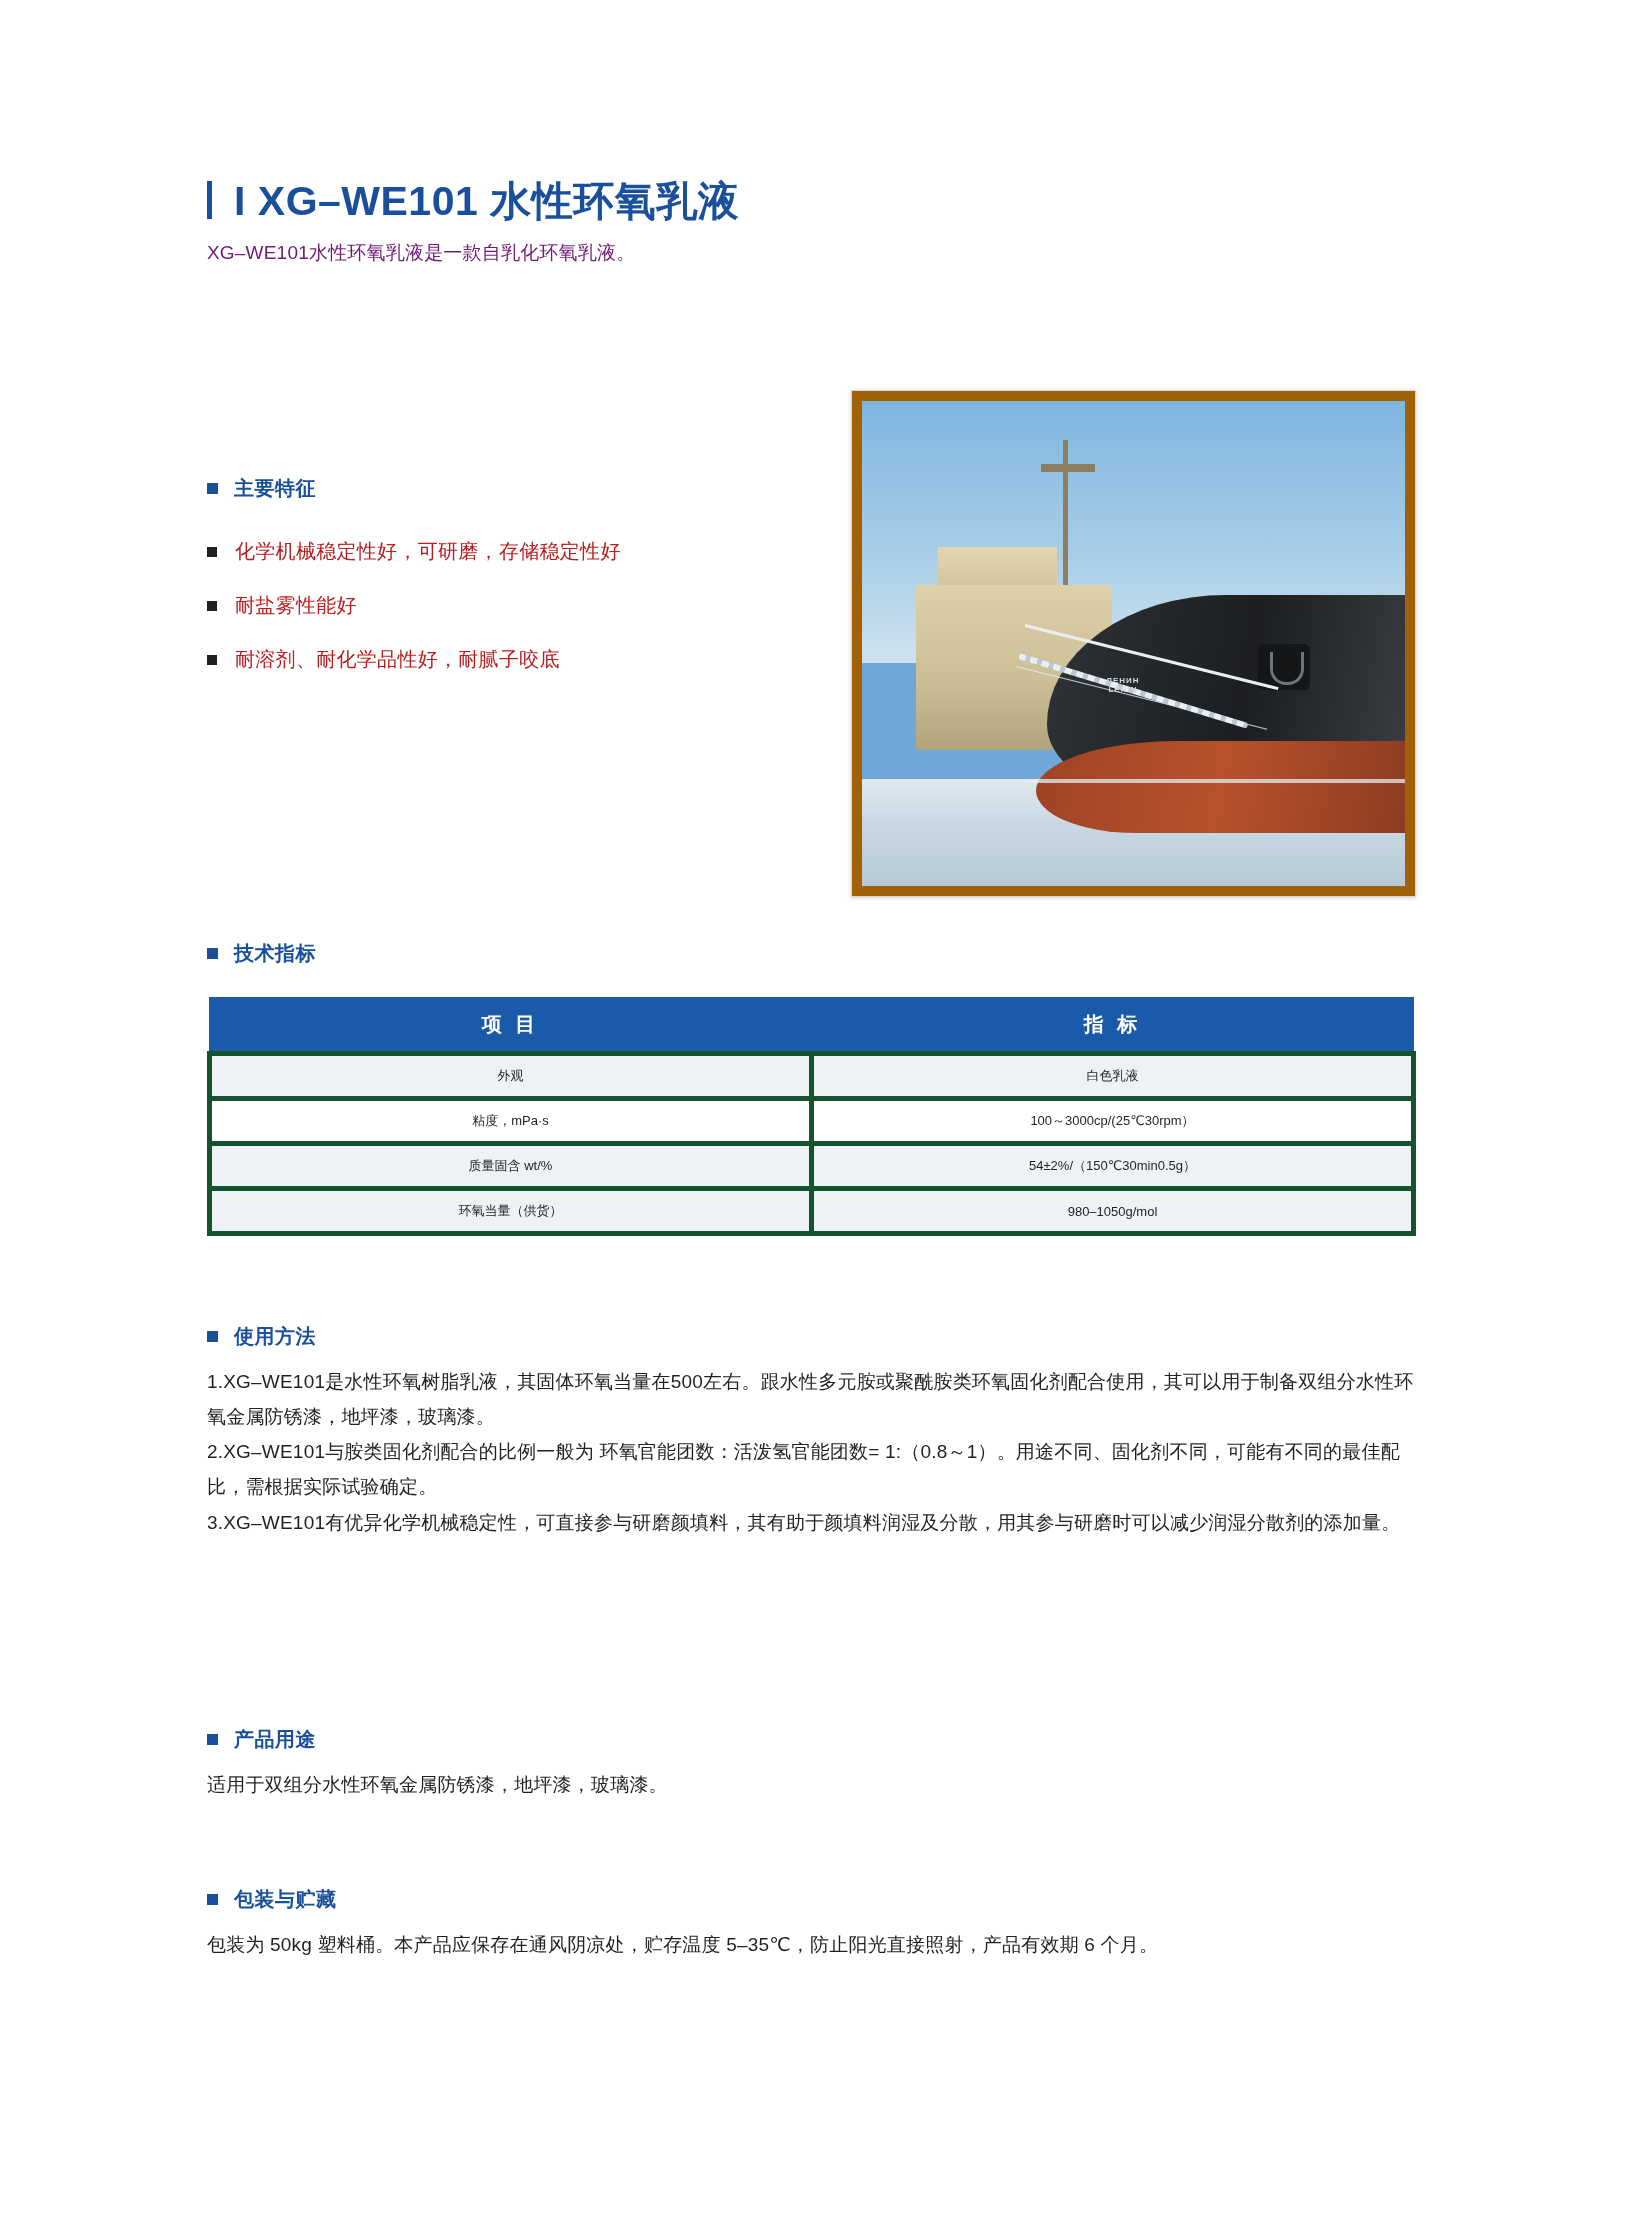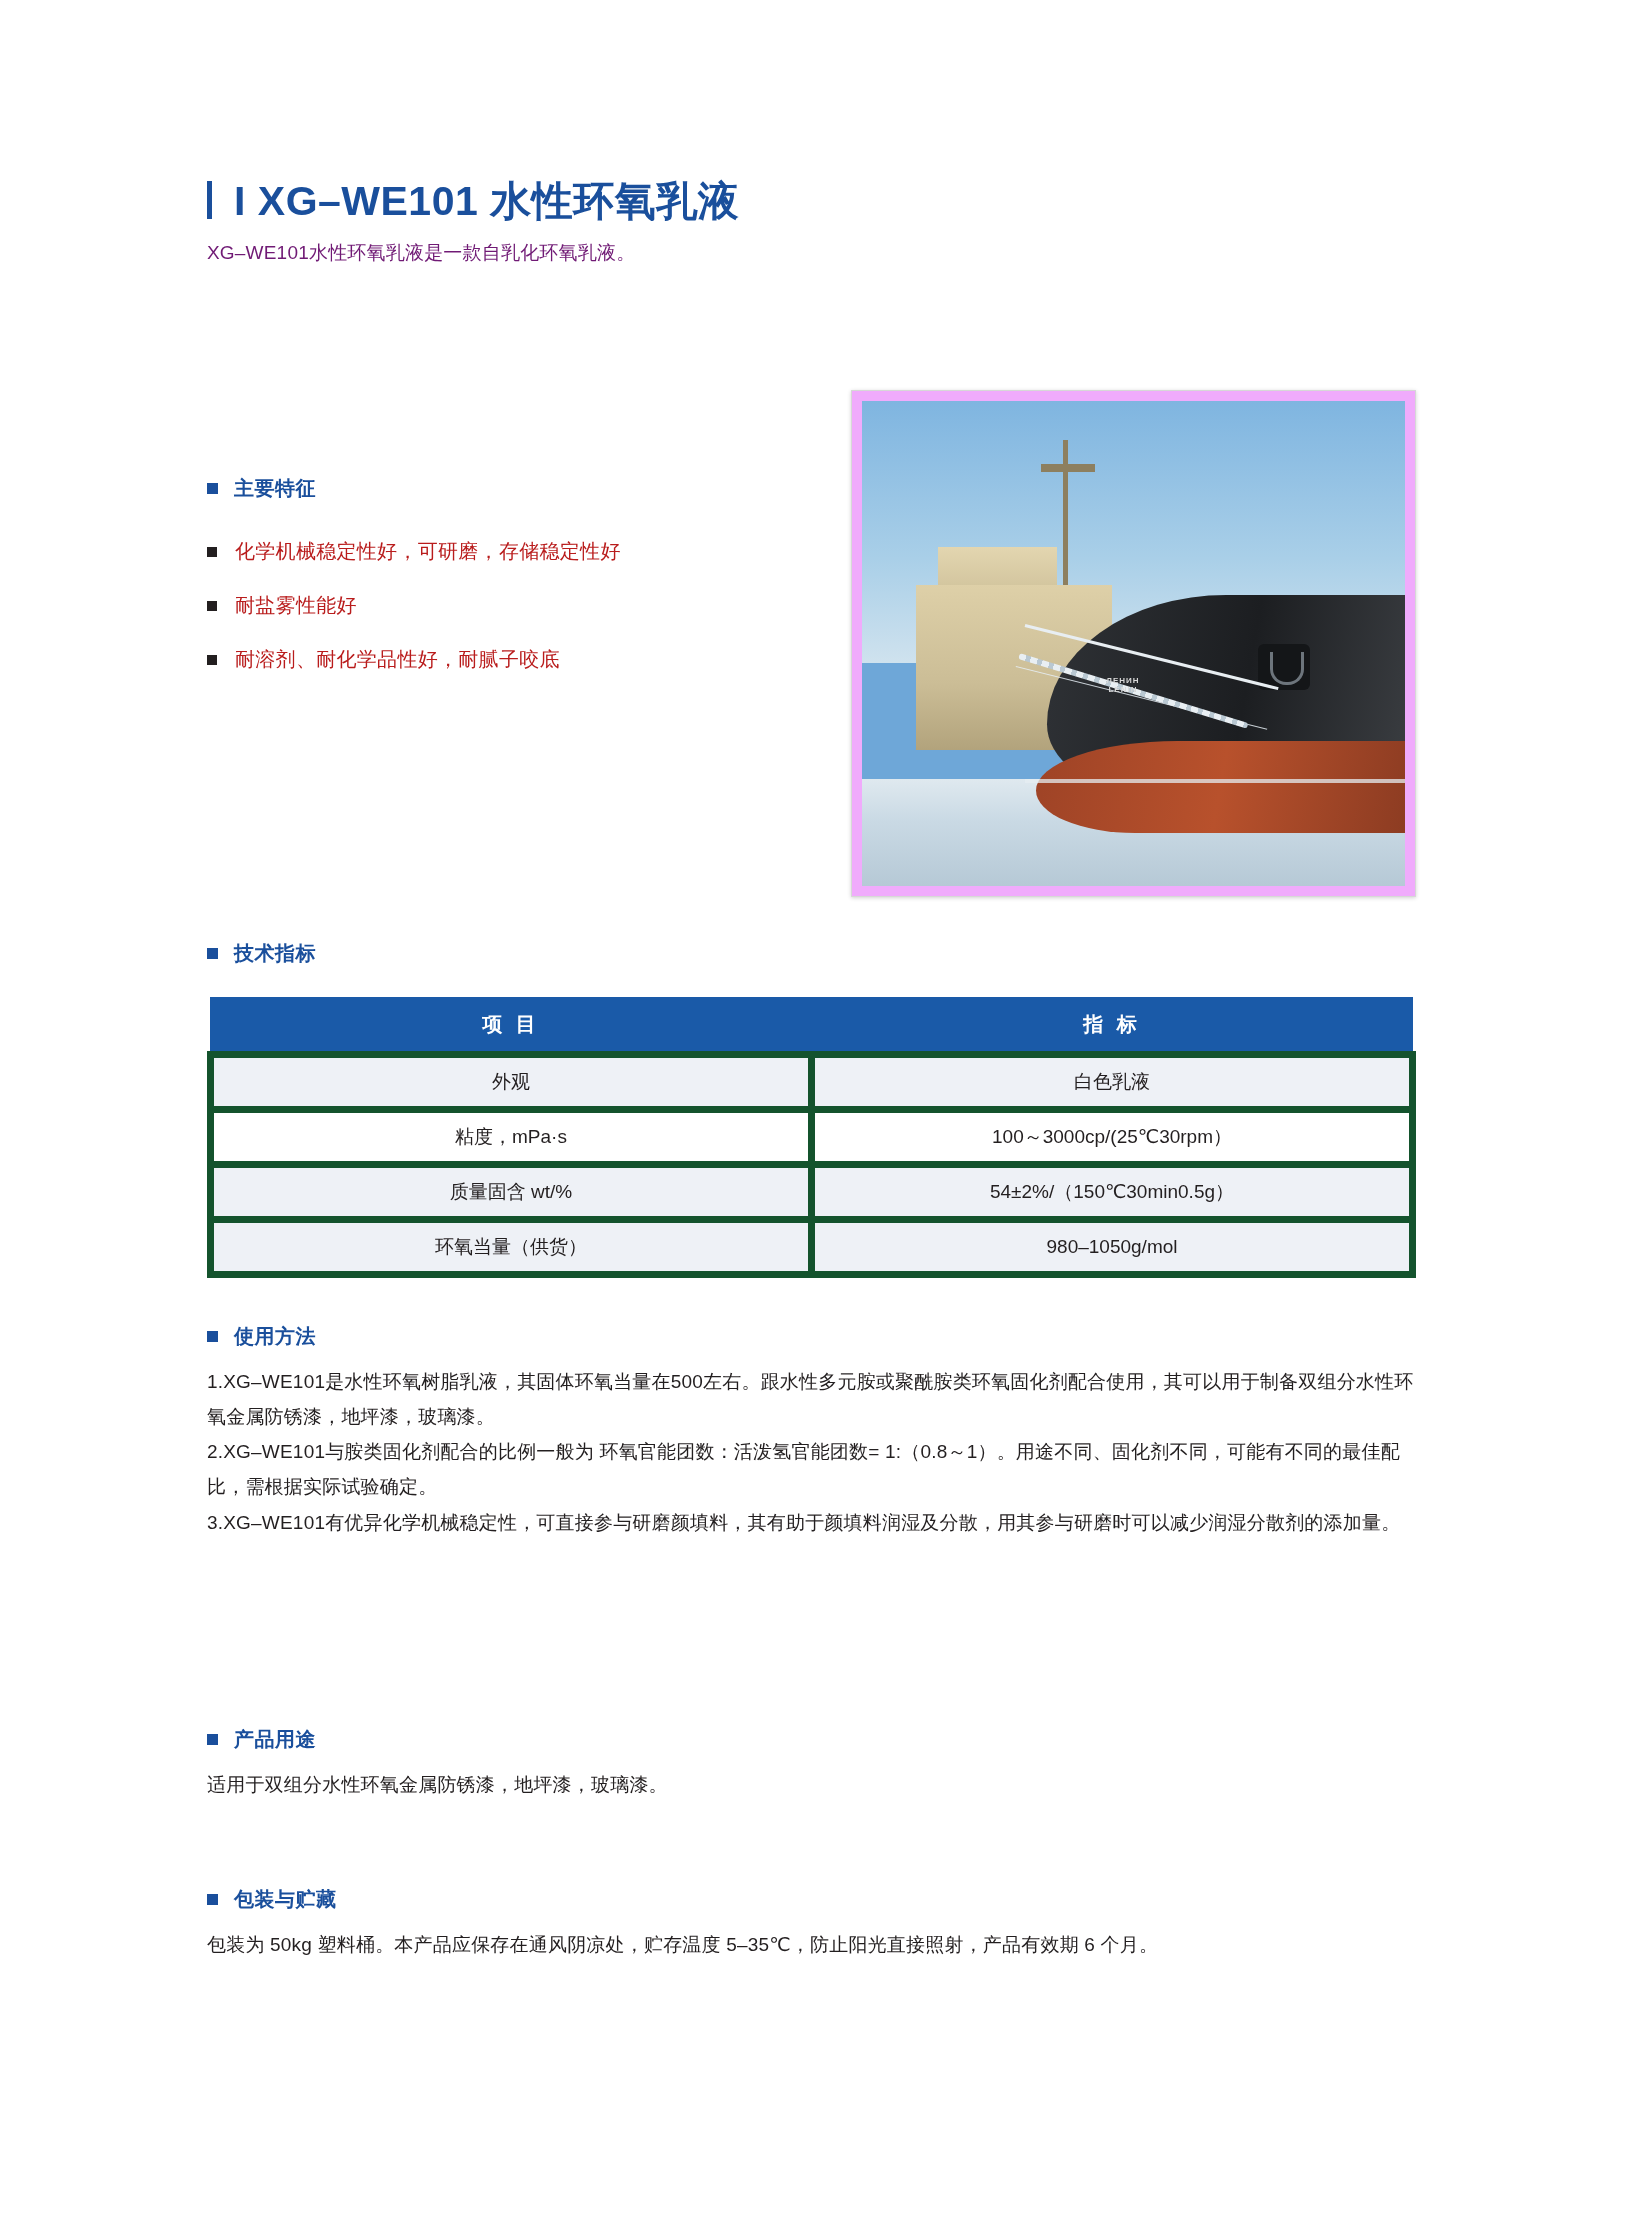"ЛЕНИН" .photo-frame { background: #f0abfc -> #a16207 }
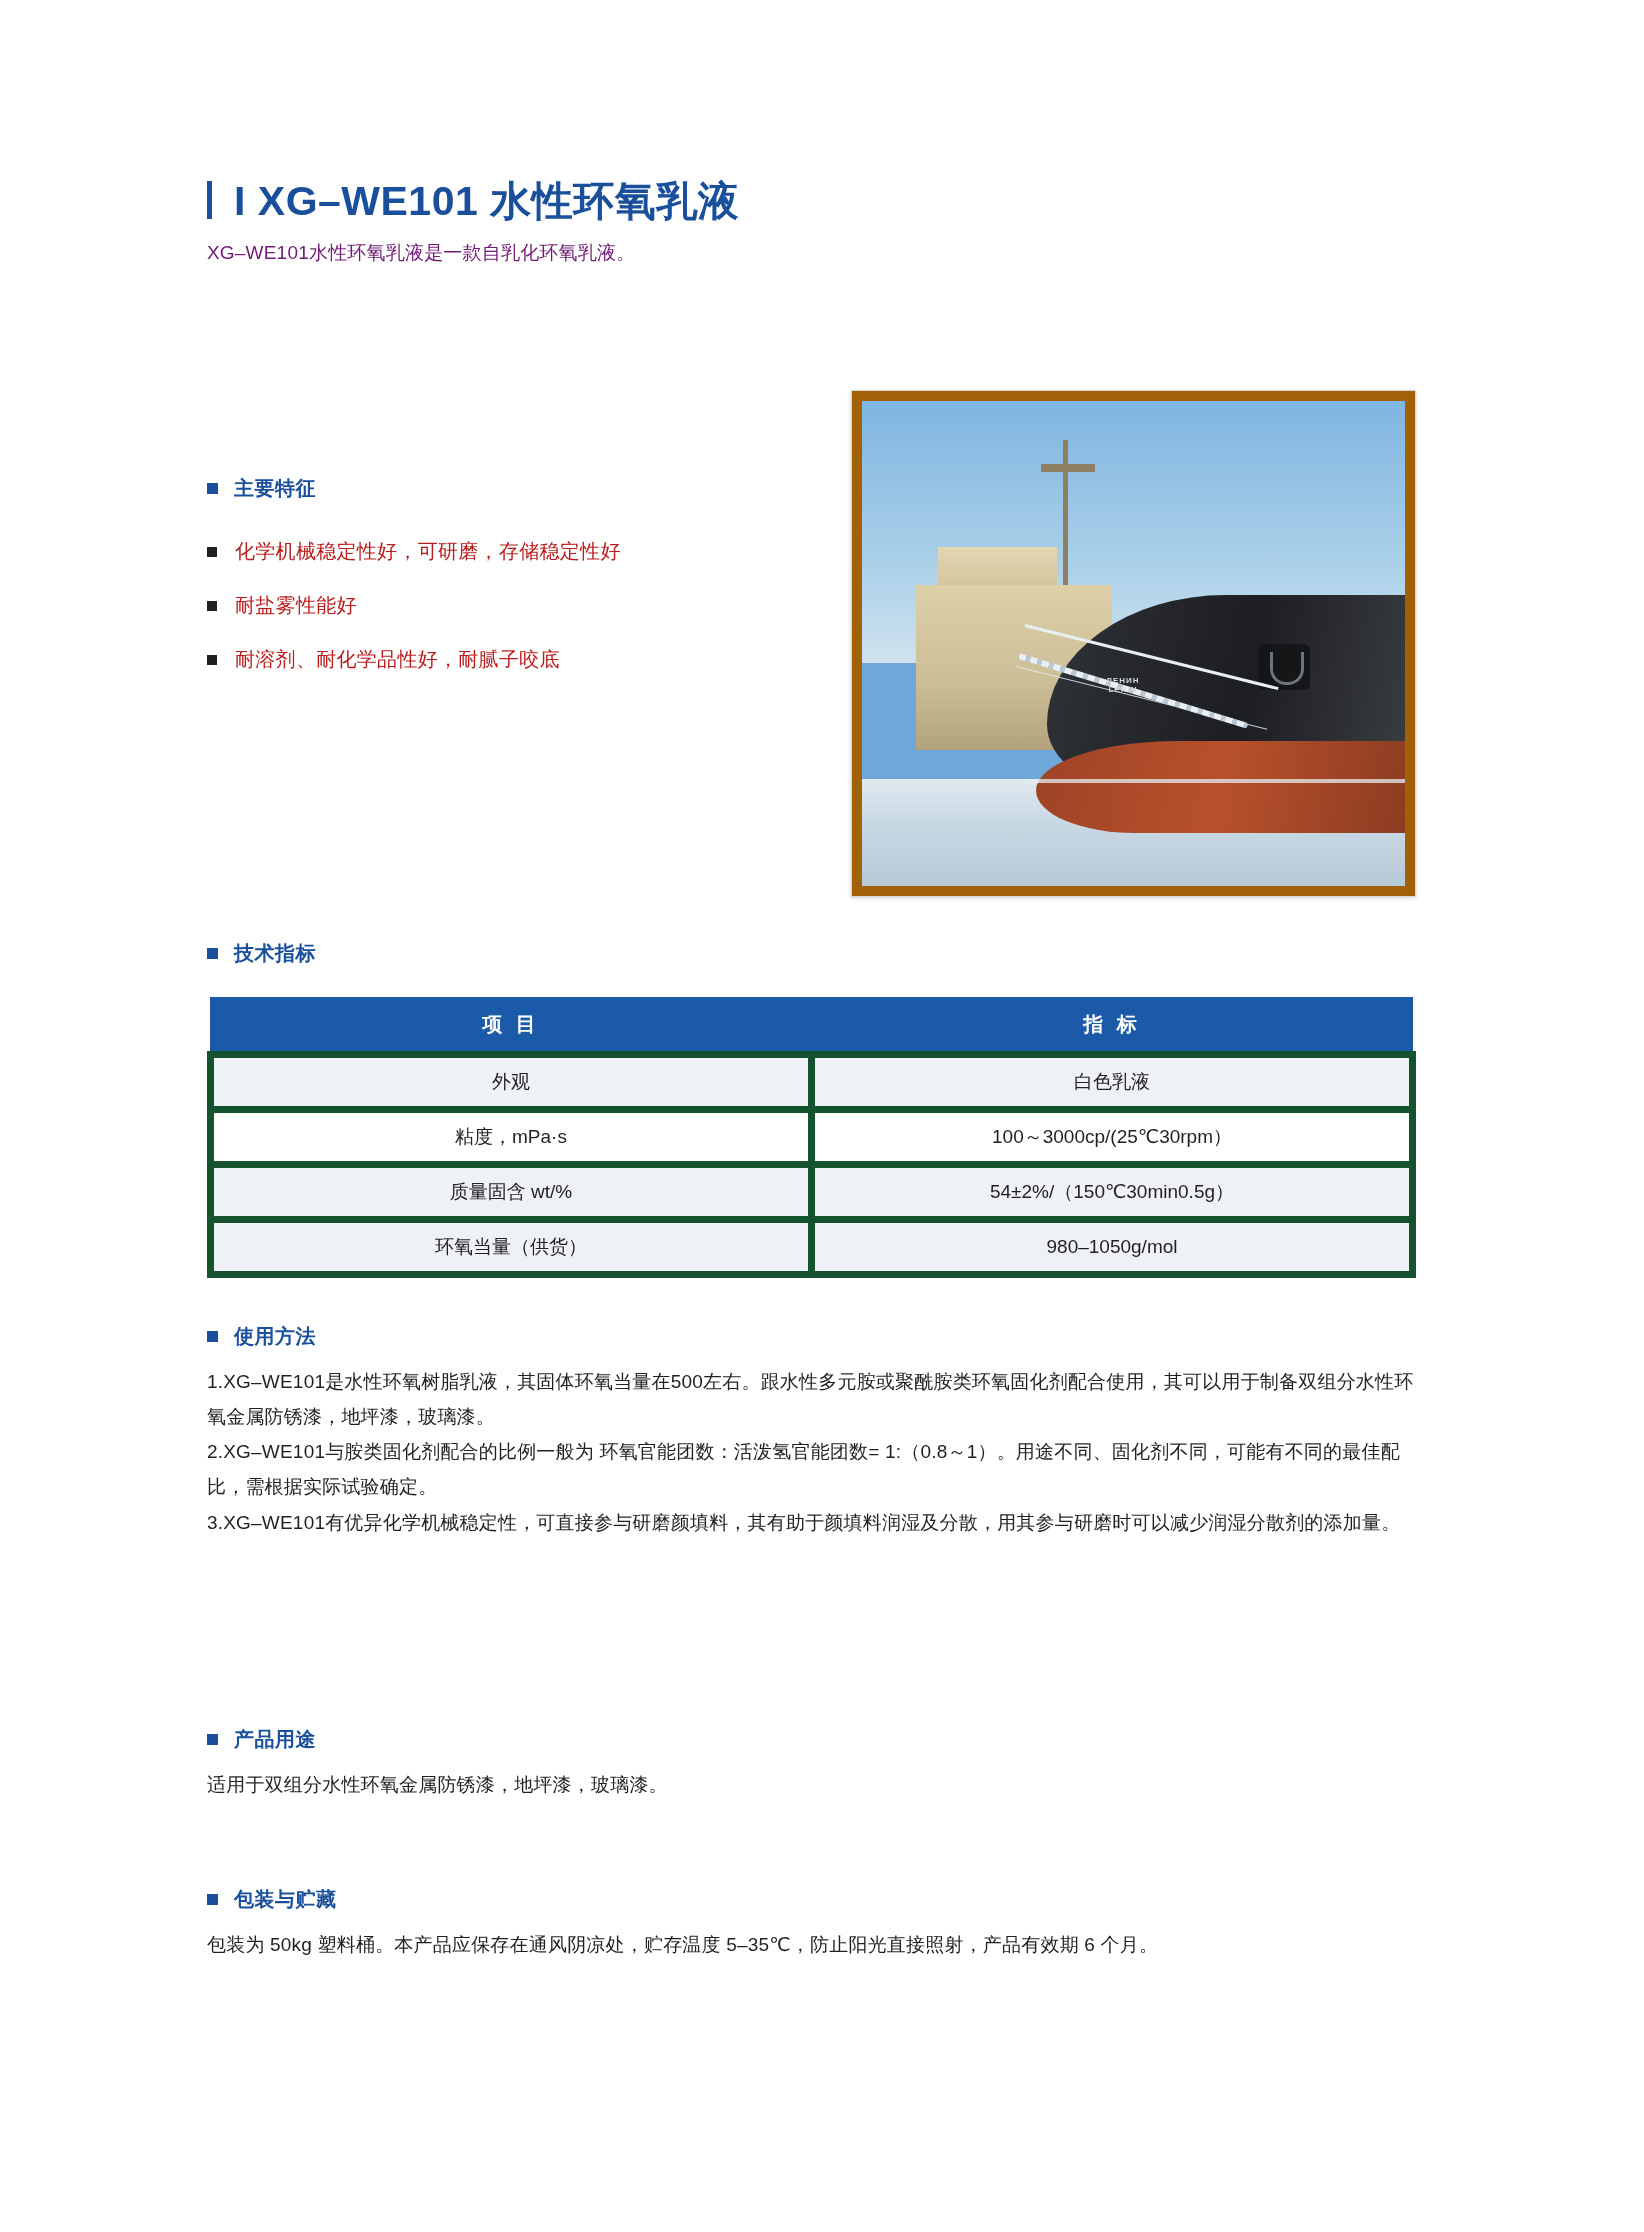"外观" table.tech td { border: 7px solid #14532d -> 5px solid #14532d; font-size: 19px -> 13px }
